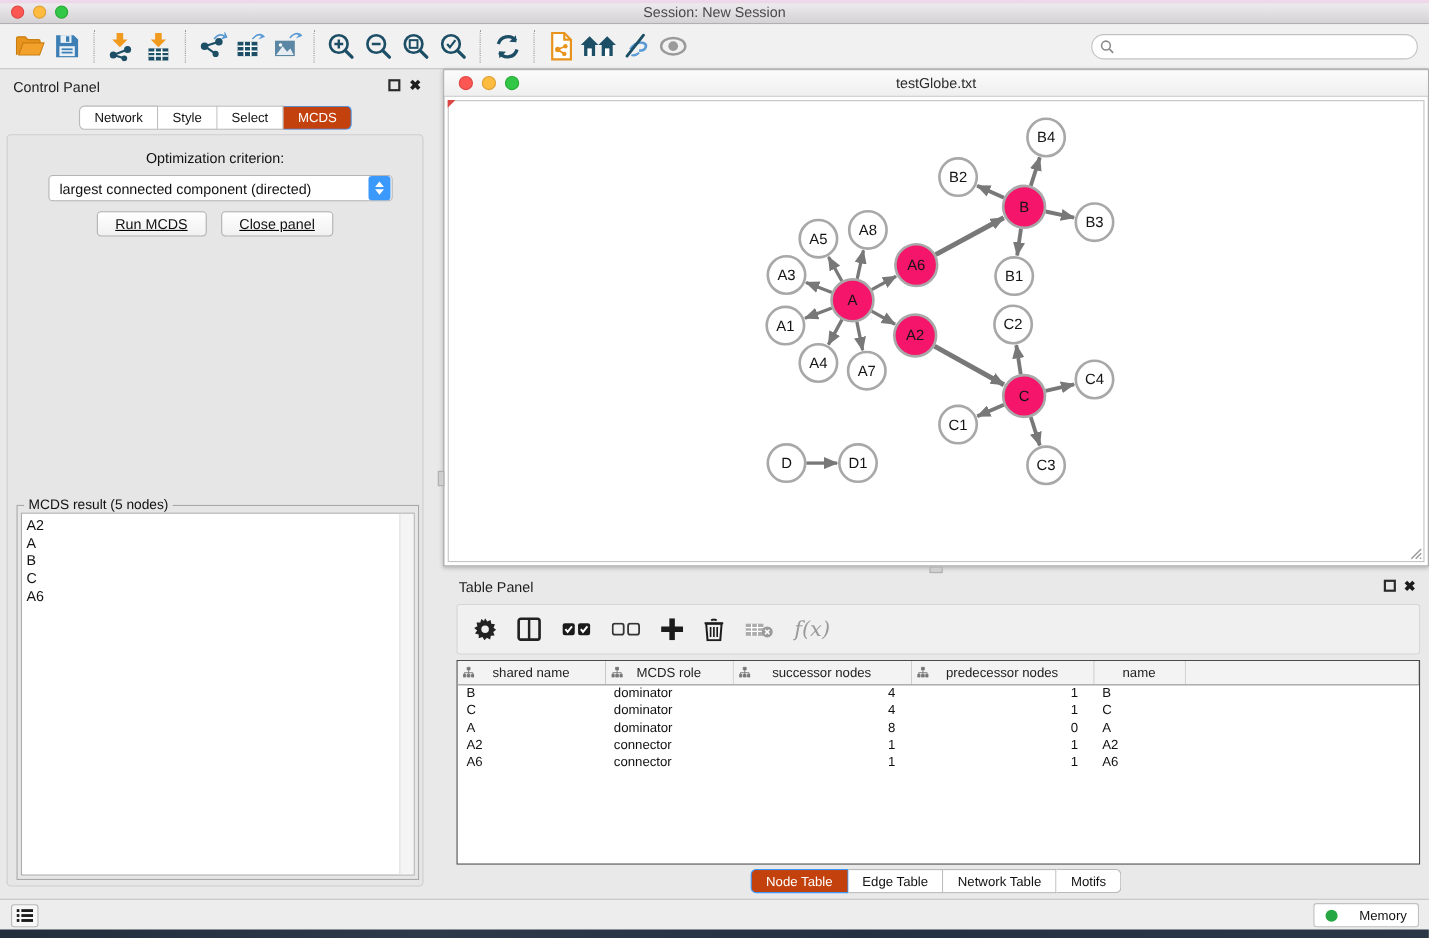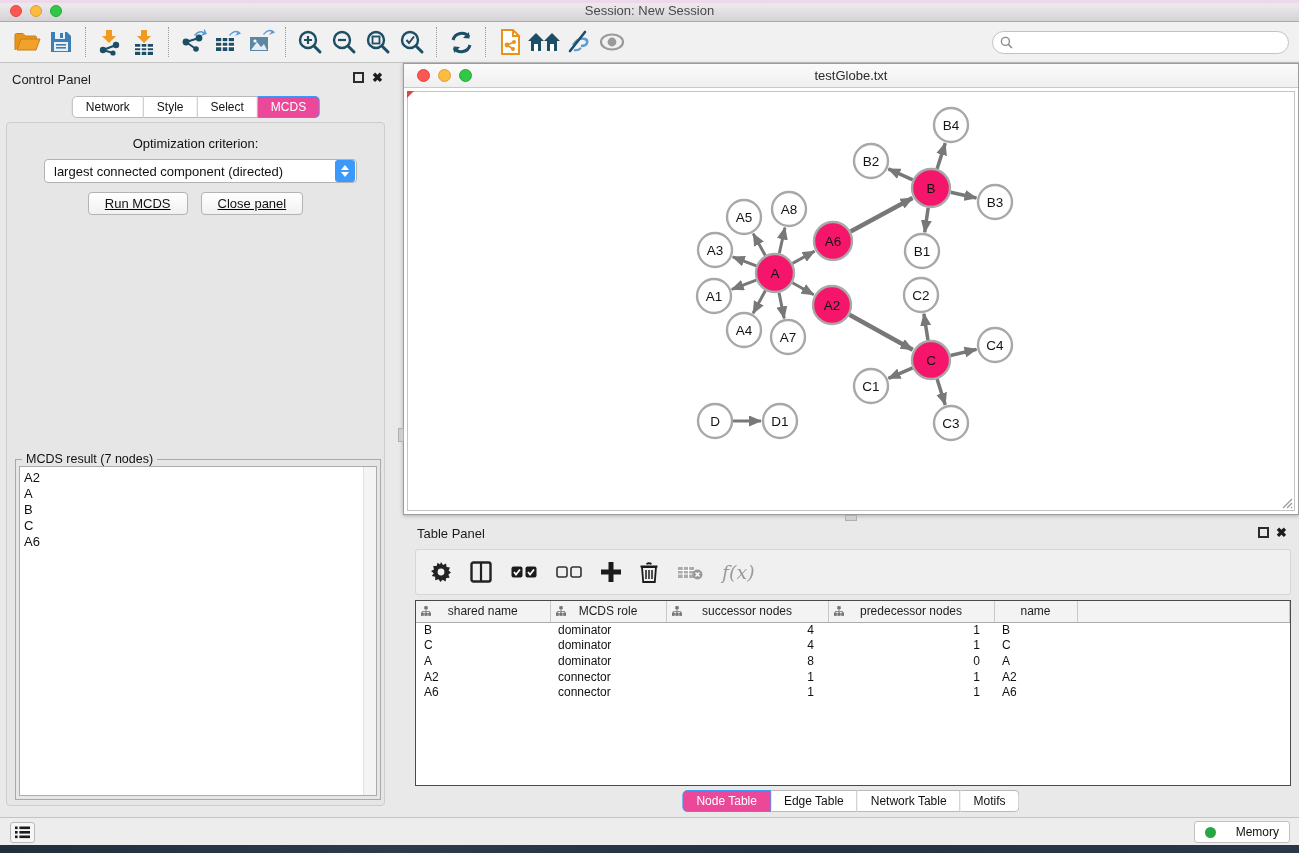"MCDS" .seg.active { background: #ec4899 -> #c2410c }
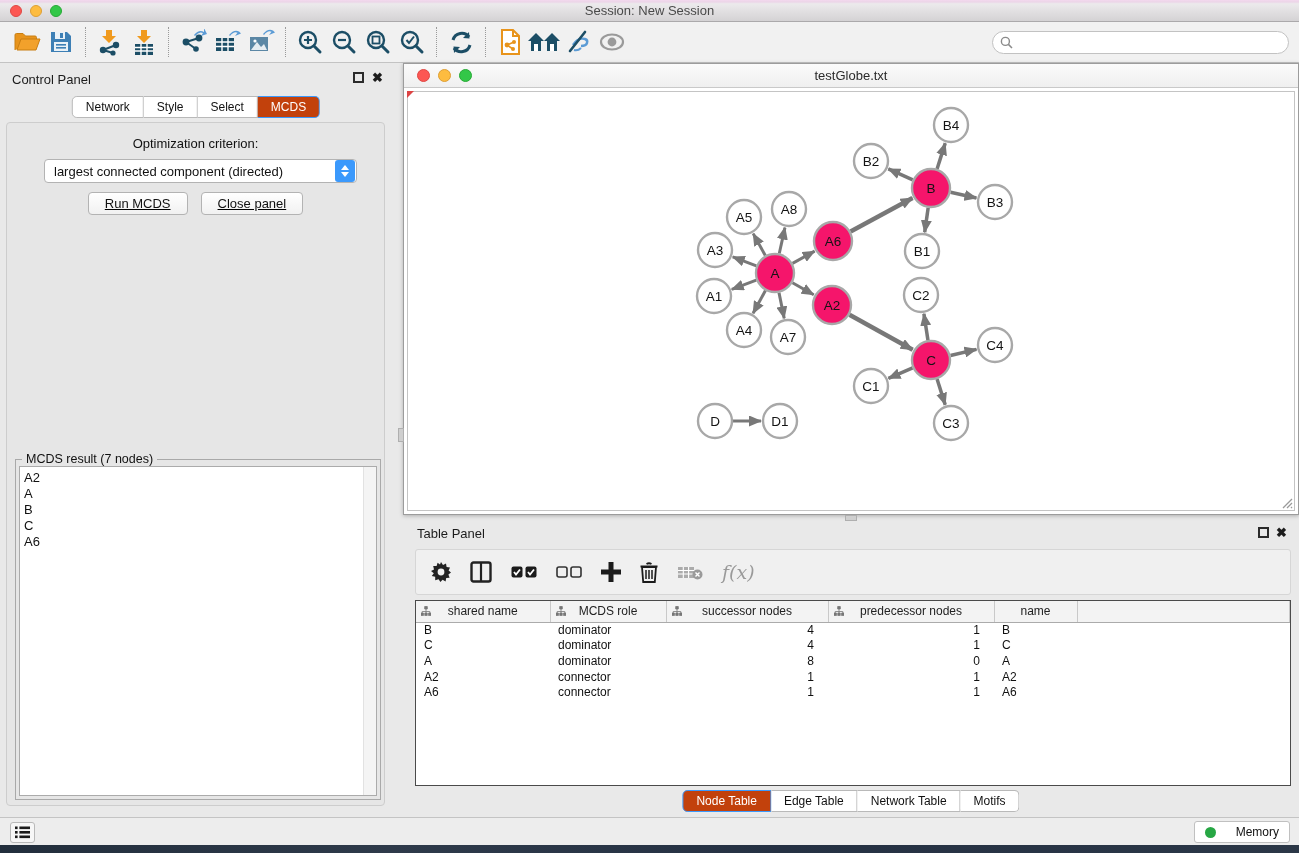"MCDS result (7 nodes)" div.result-legend { text: 7 -> 5 }
